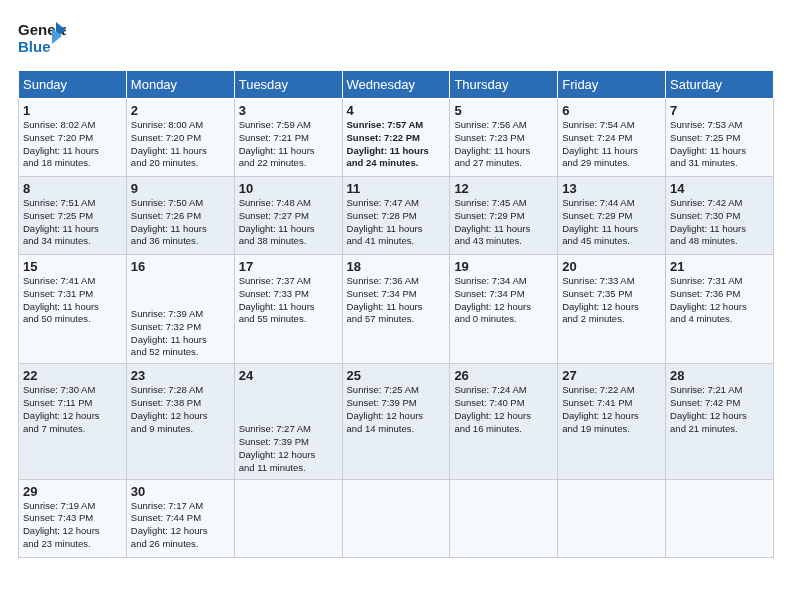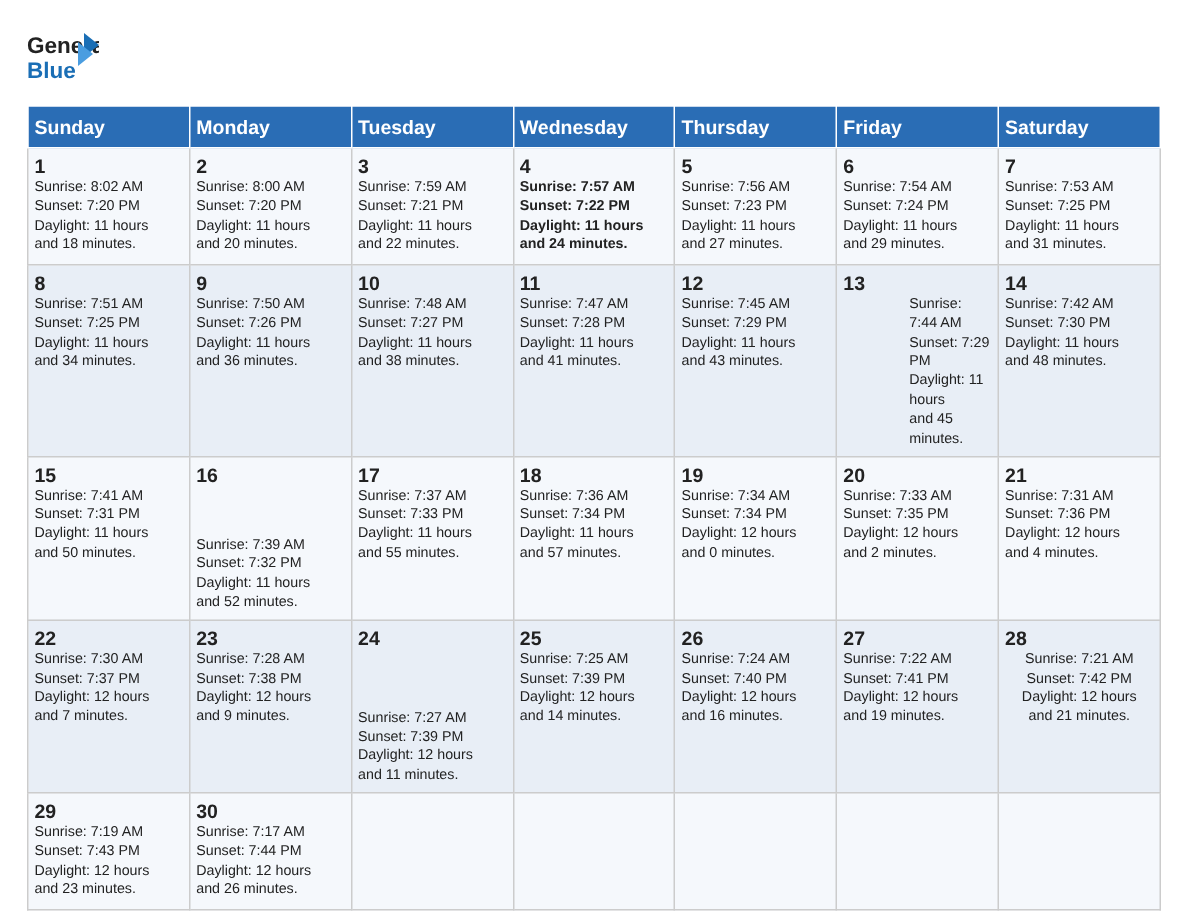"Sunday" thead tr th { font-weight: bold -> normal }
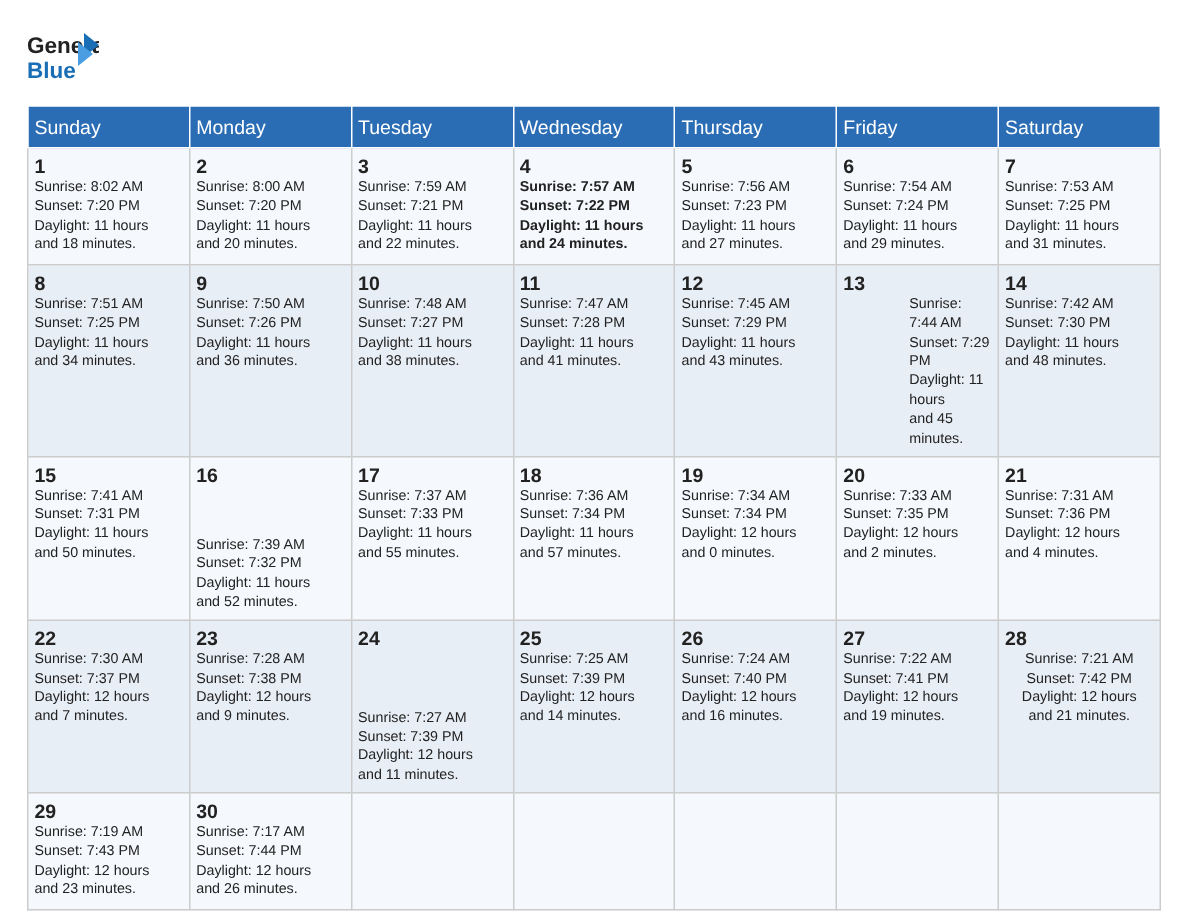"Sunrise: 7:44 AM" div.day-info { margin-left: 44px -> none }
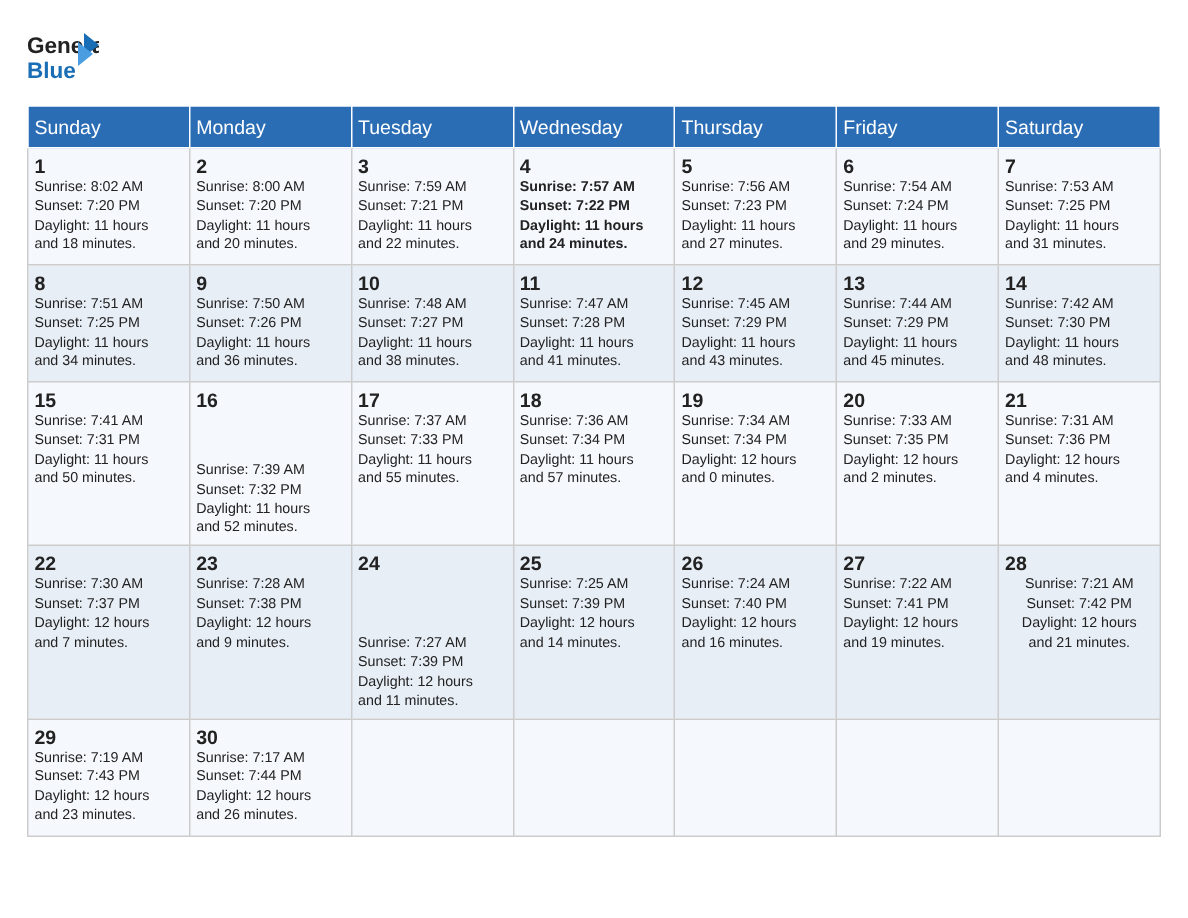"Sunrise: 7:30 AM" div.day-info { text: 7:37 -> 7:11 }
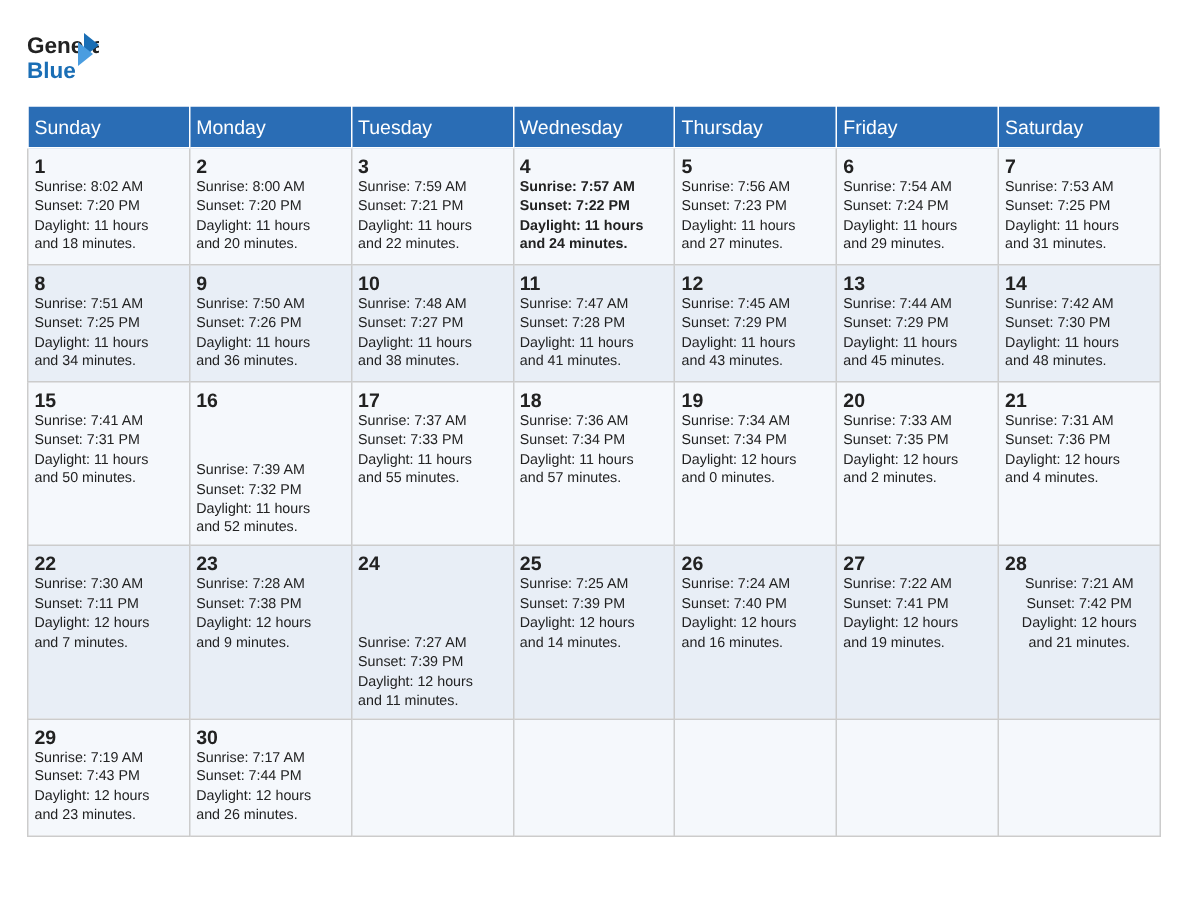"Sunrise: 7:21 AM" div.day-info { text-align: center -> none }
